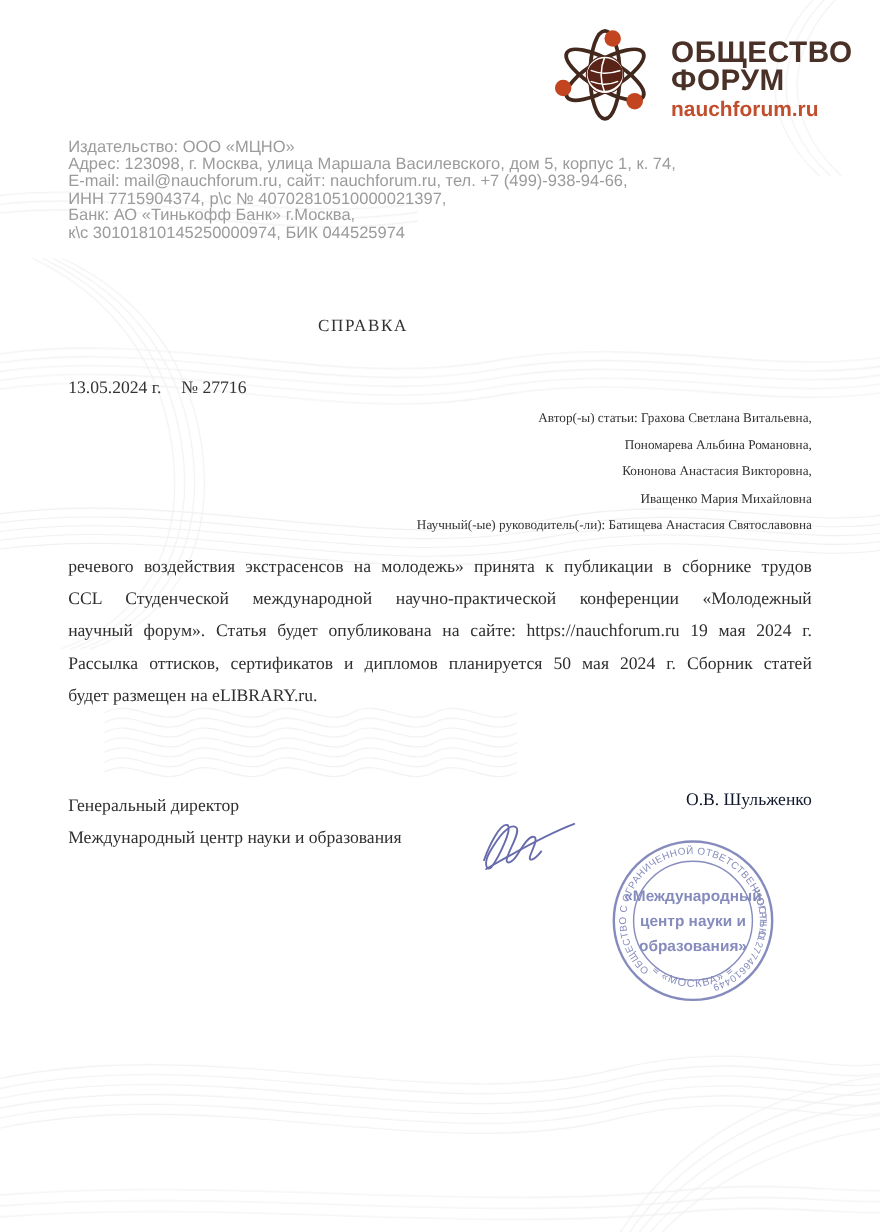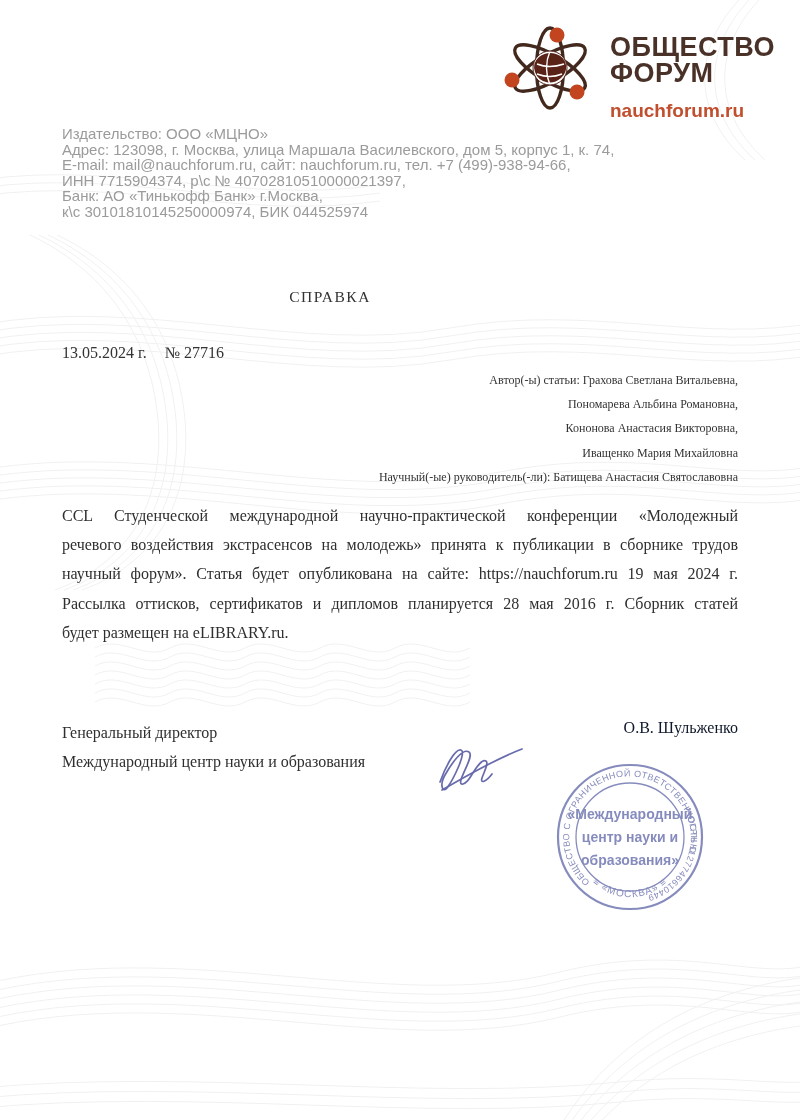"nauchforum.ru" .logo-site { margin-top: 14px -> 3px }
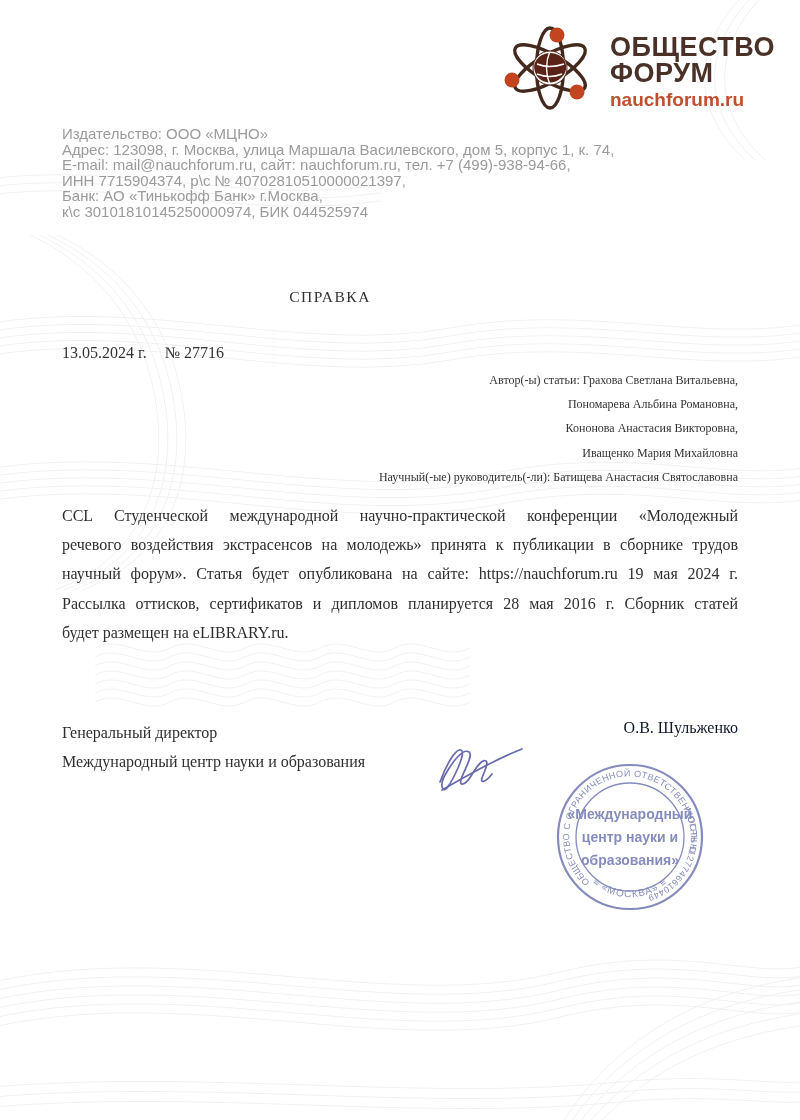"CCL Студенческой международной" div.bl { order: before "речевого воздействия экстрасенсов на" -> after "речевого воздействия экстрасенсов на" }
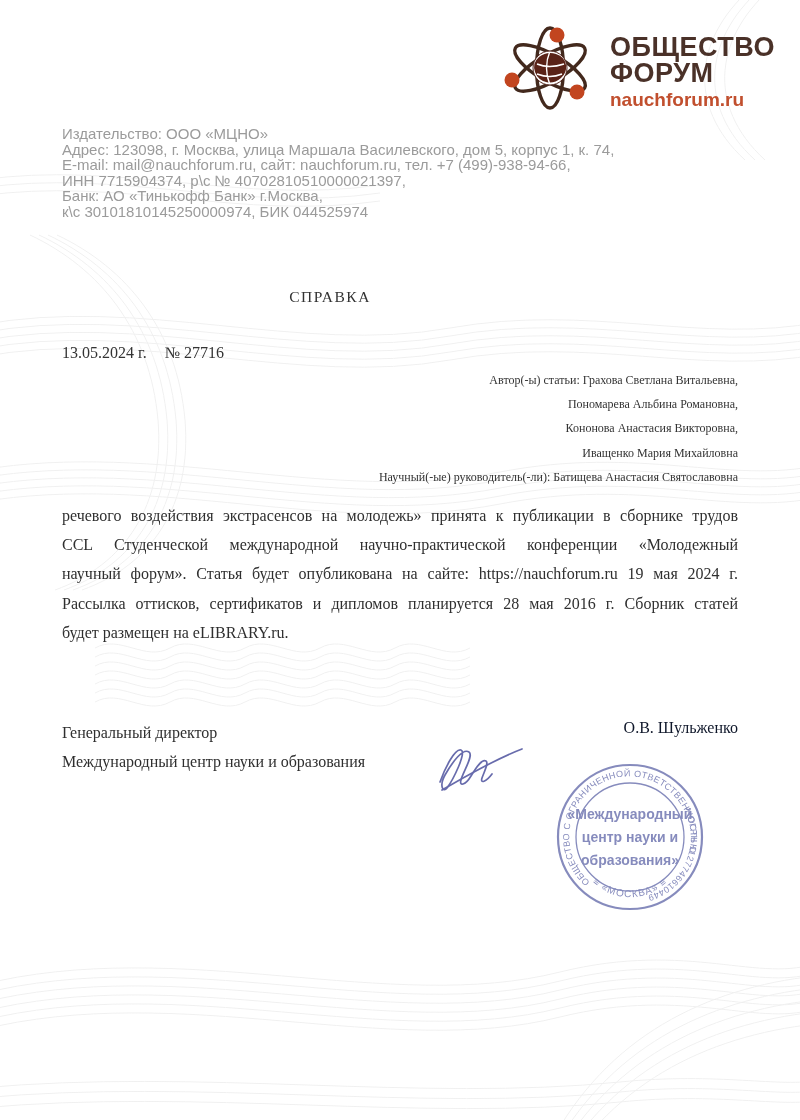"Рассылка оттисков, сертификатов и" div.bl { text: 28 мая 2016 -> 50 мая 2024 }
